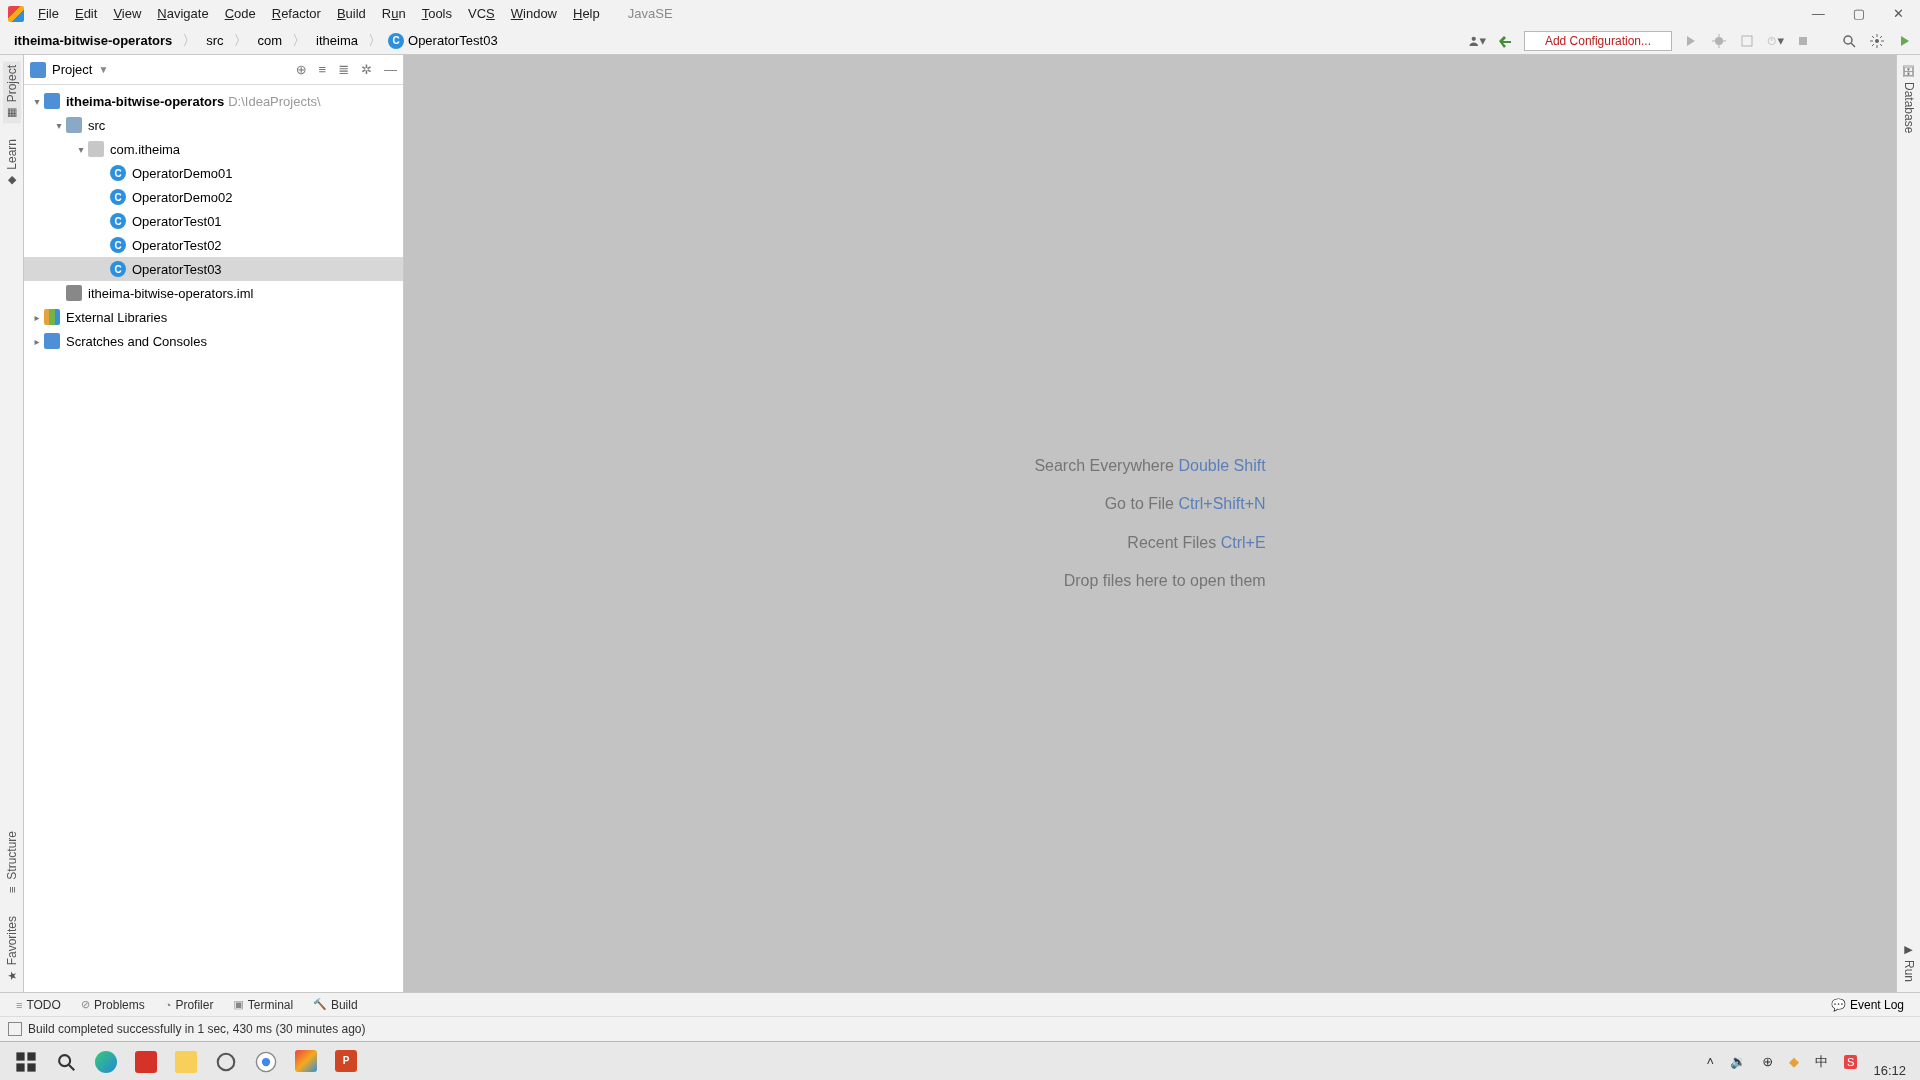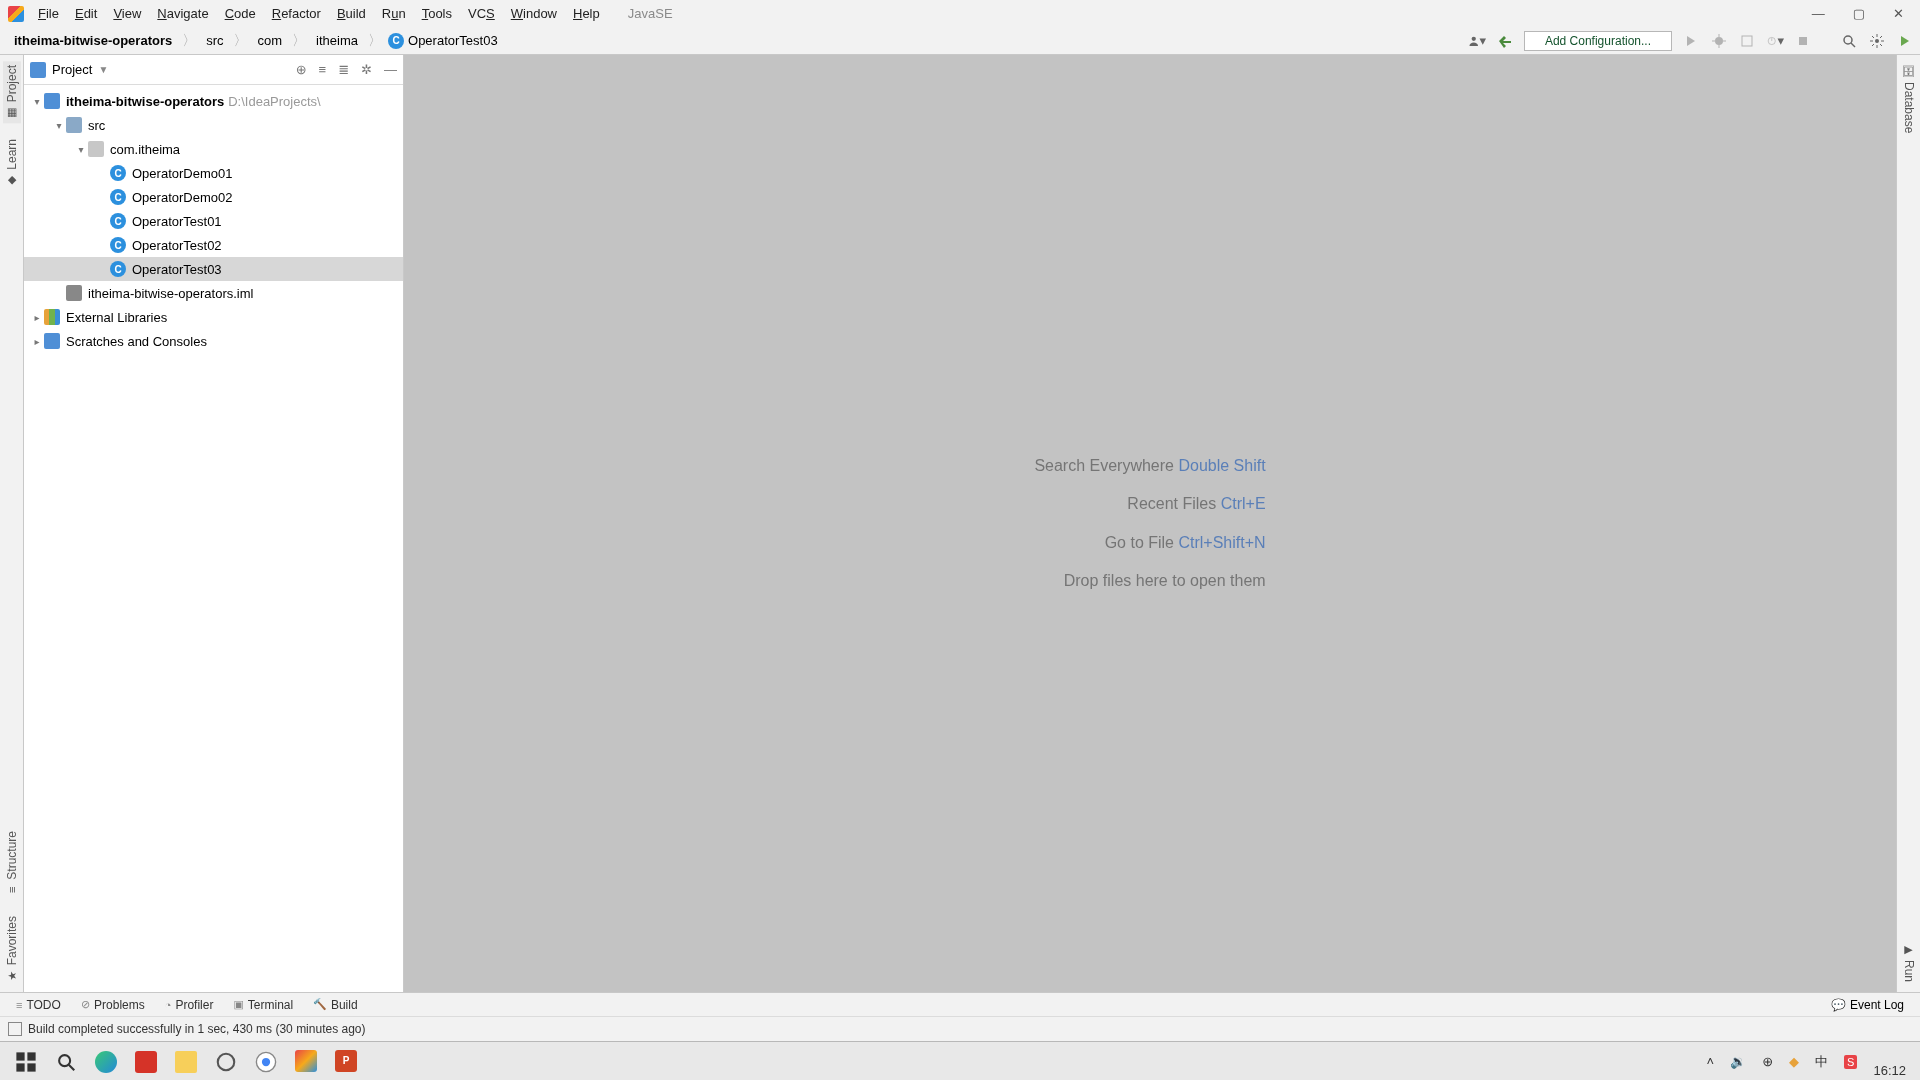"Add Configuration..." .toolbar .combo-box { color: #14532d -> #b91c1c }
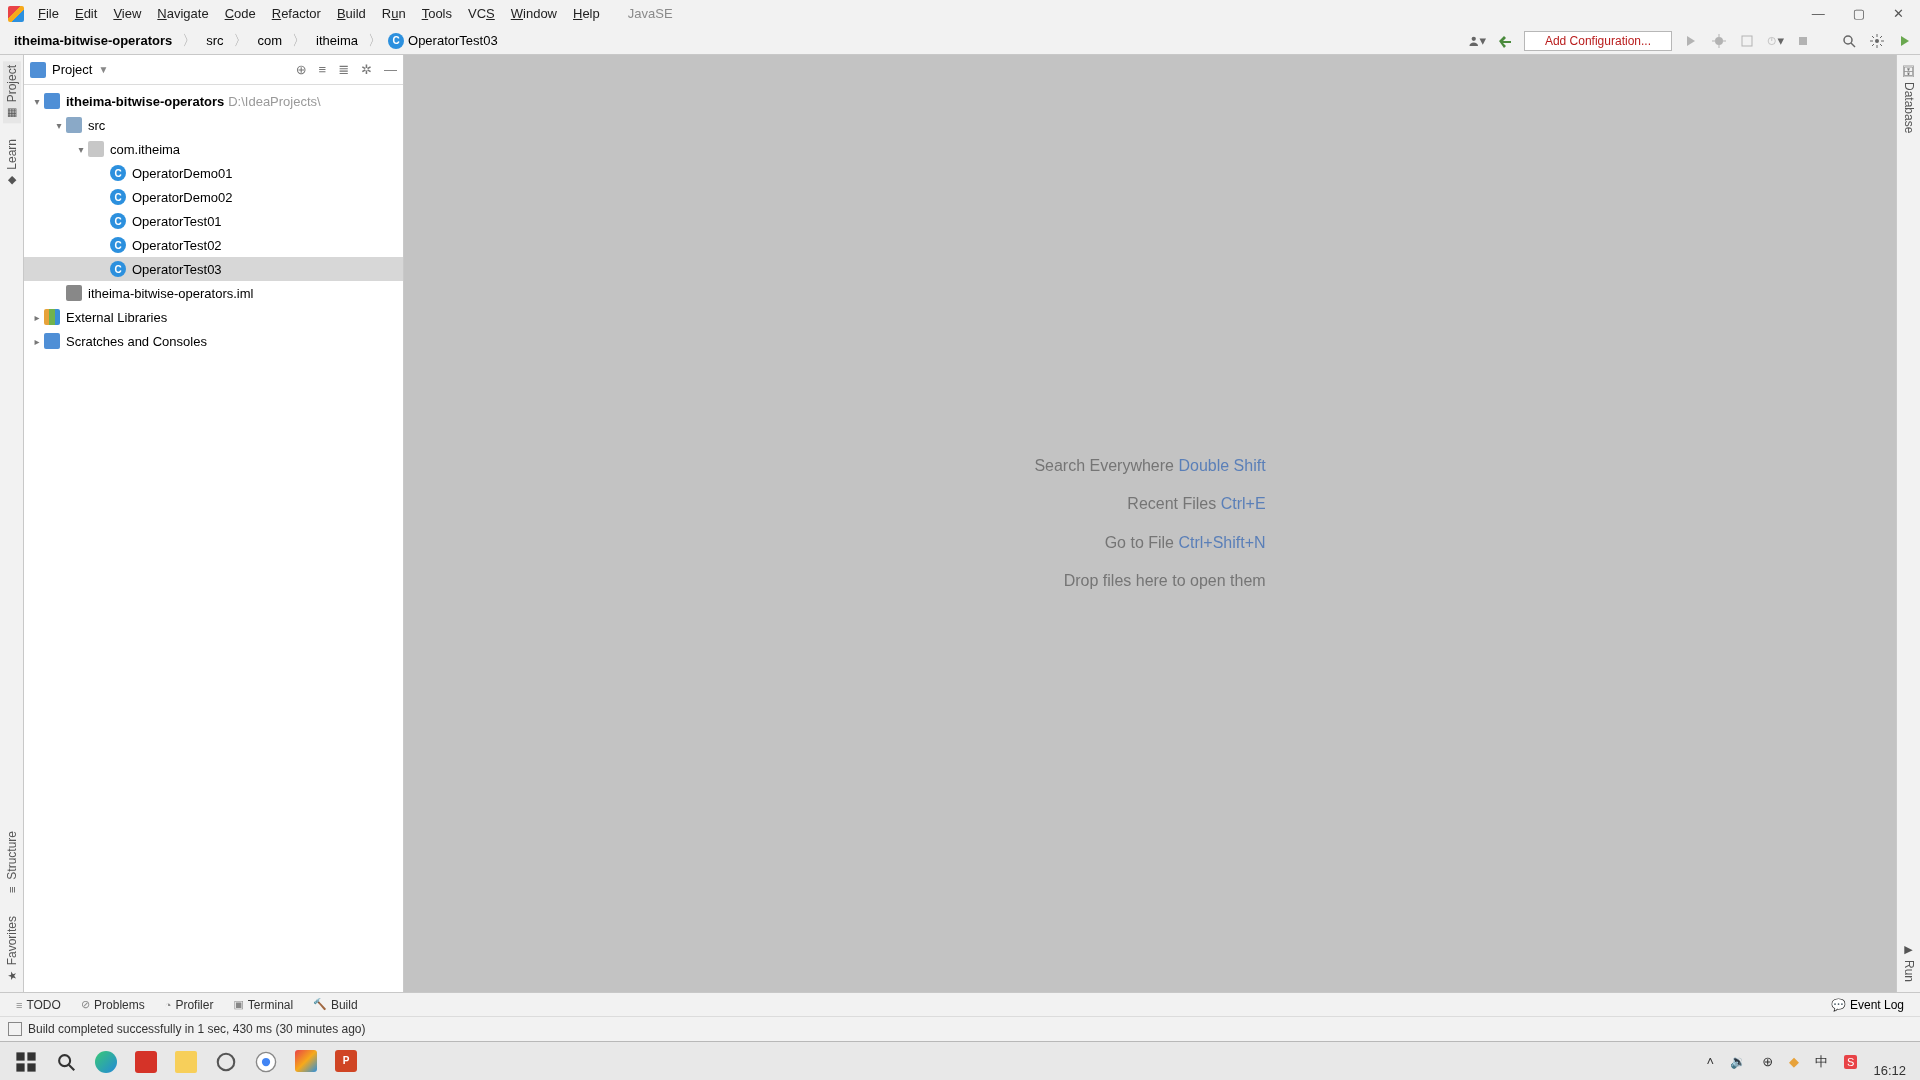"Recent Files Ctrl+E" div.row { order: before "Go to File Ctrl+Shift+N" -> after "Go to File Ctrl+Shift+N" }
